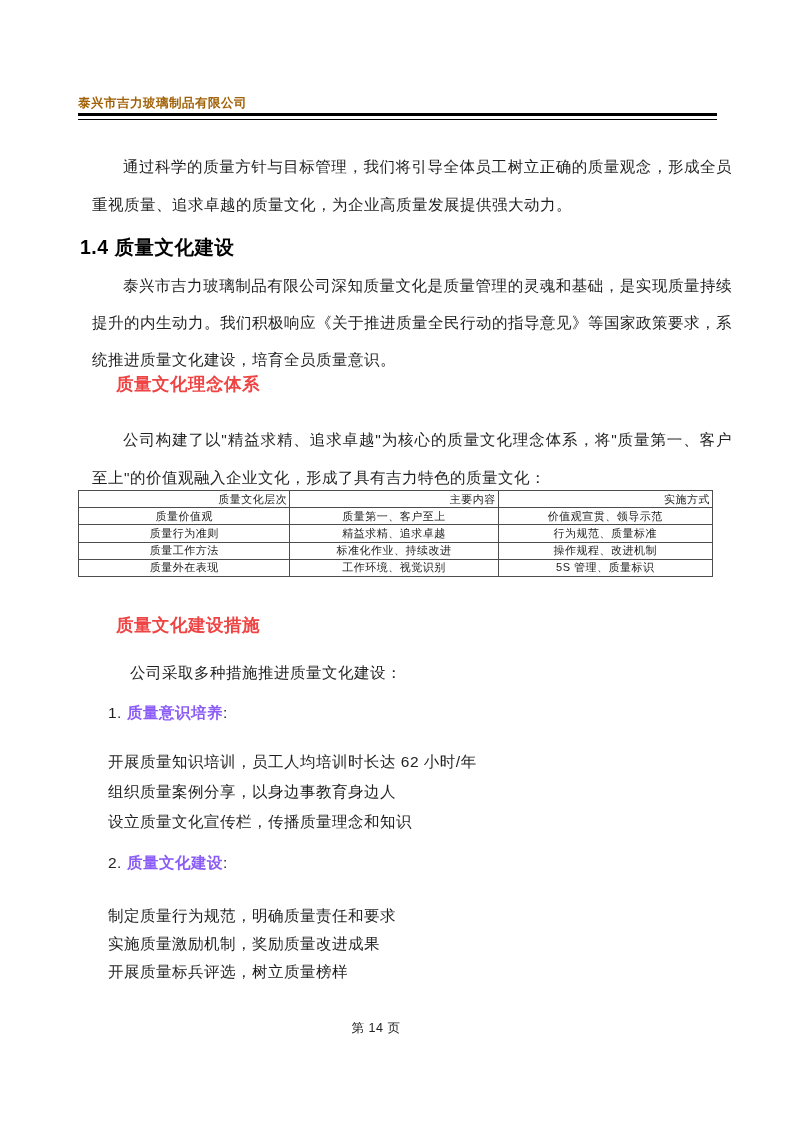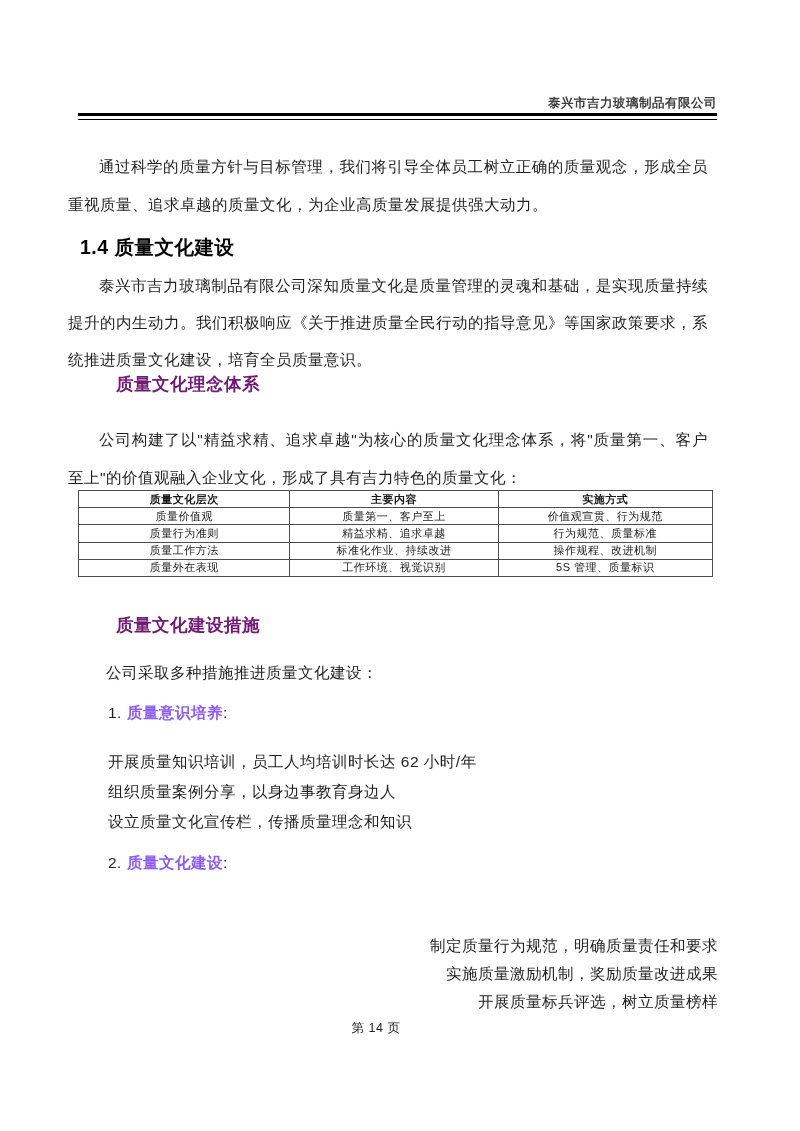"泰兴市吉力玻璃制品有限公司" .hdr-company { color: #404040 -> #a16207; text-align: right -> none }
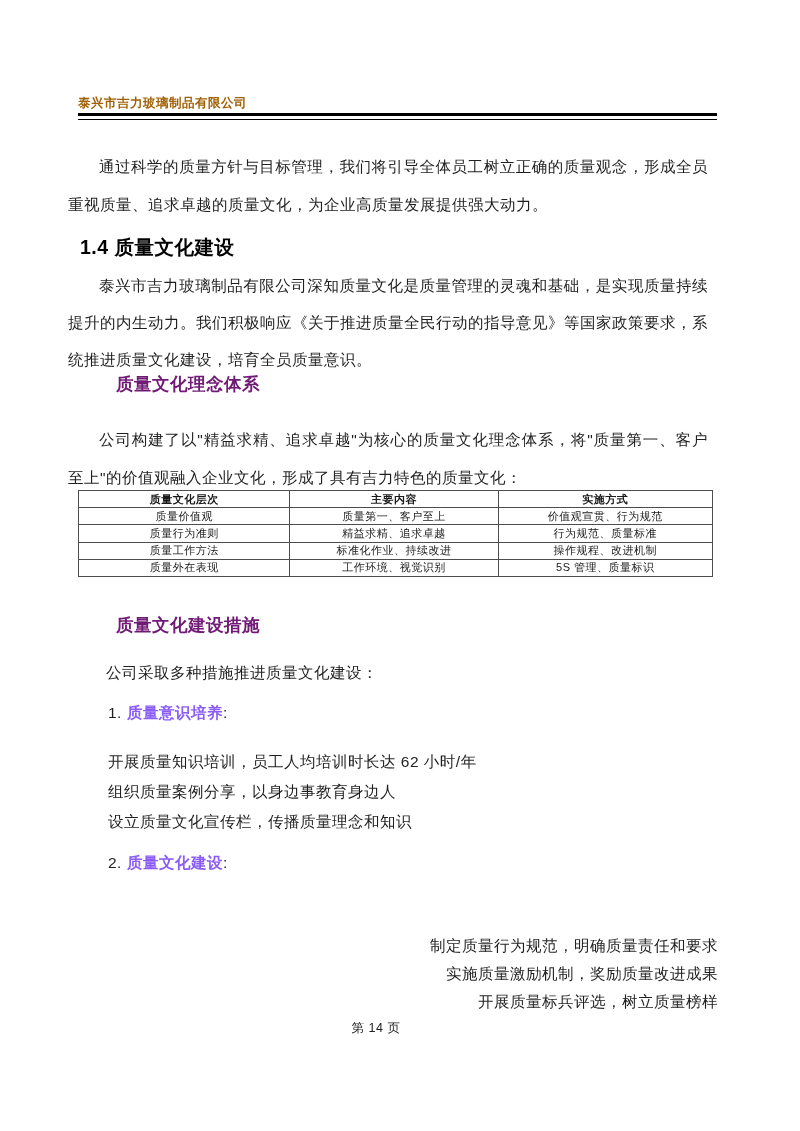"通过科学的质量方针与目标管理，我们将引导全体员工树立正确的质量观念，形成全员重视" .para { left: 68px -> 92px }
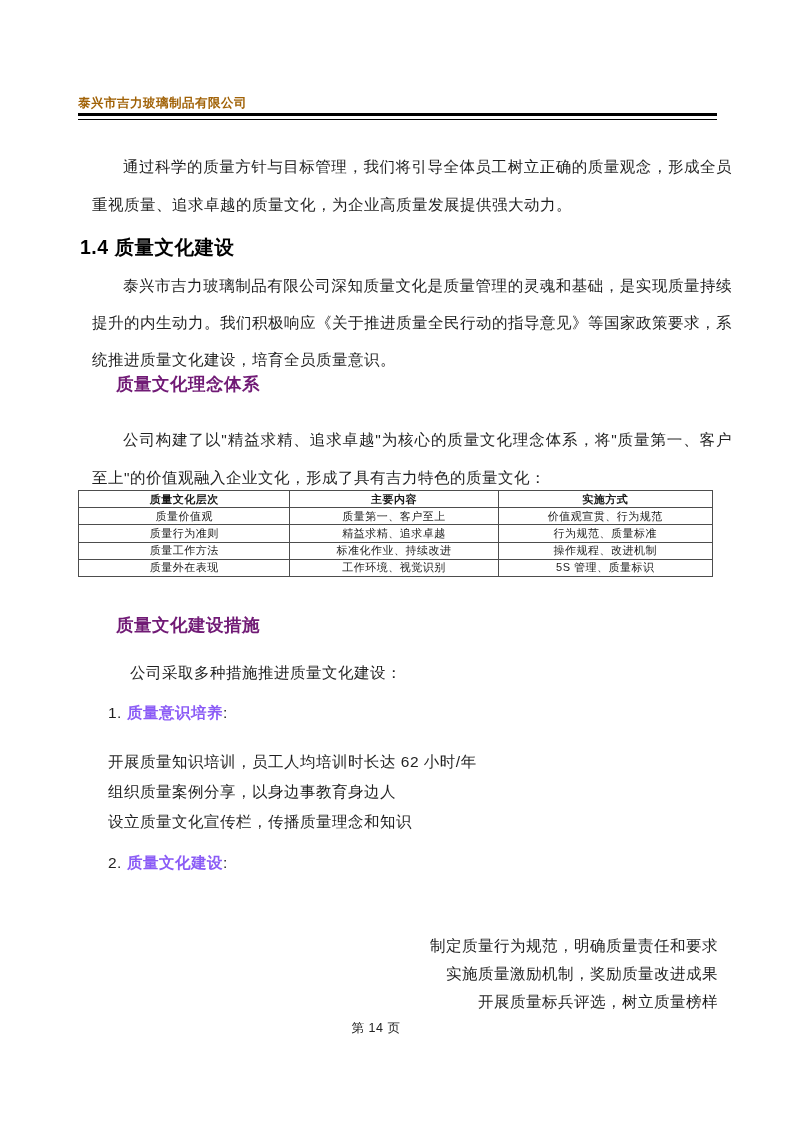"质量文化理念体系" .h2 { color: #701a75 -> #ef4444 }
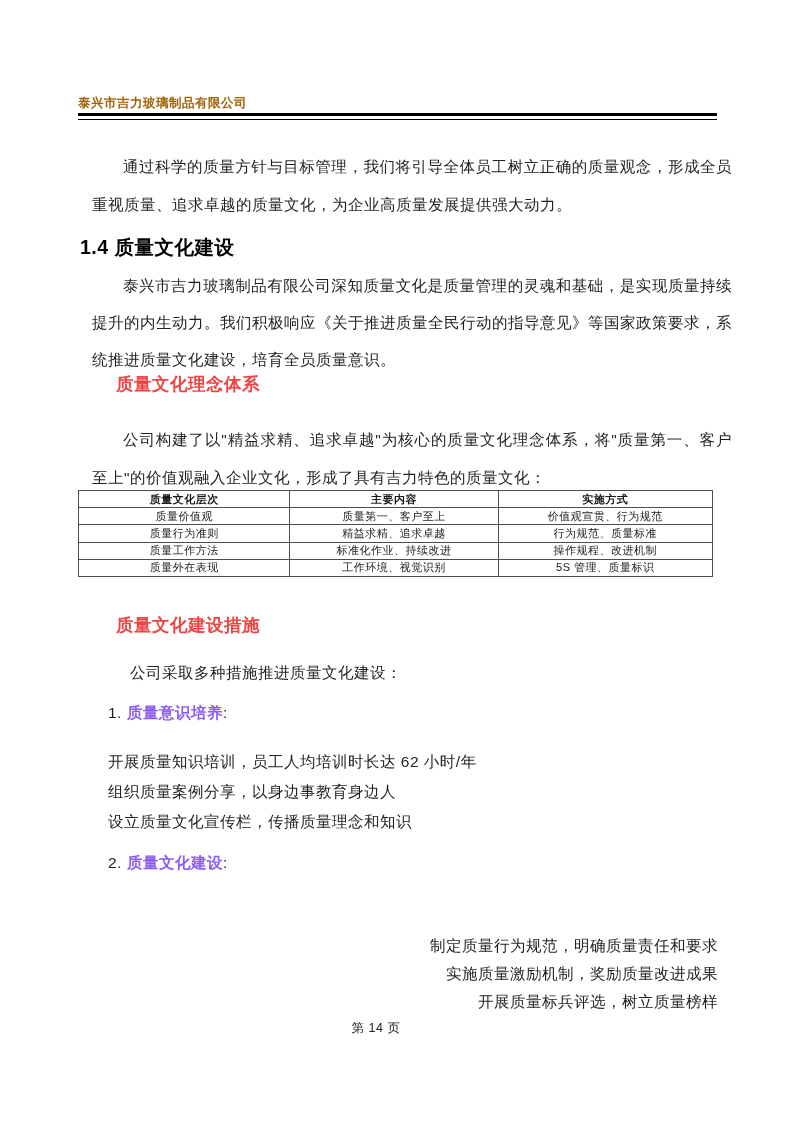"质量文化层次" table.doc th { font-weight: bold -> normal; text-align: none -> right }
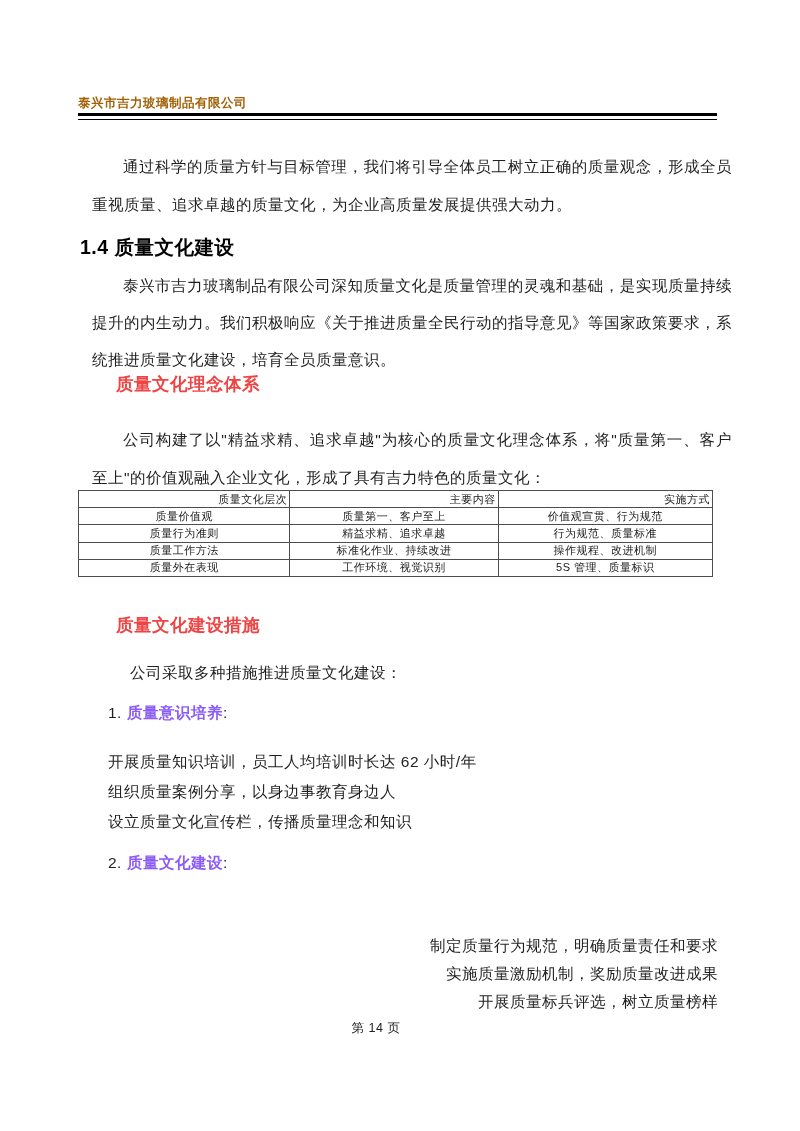"价值观宣贯、行为规范" td { text: 行为规 -> 领导示 }
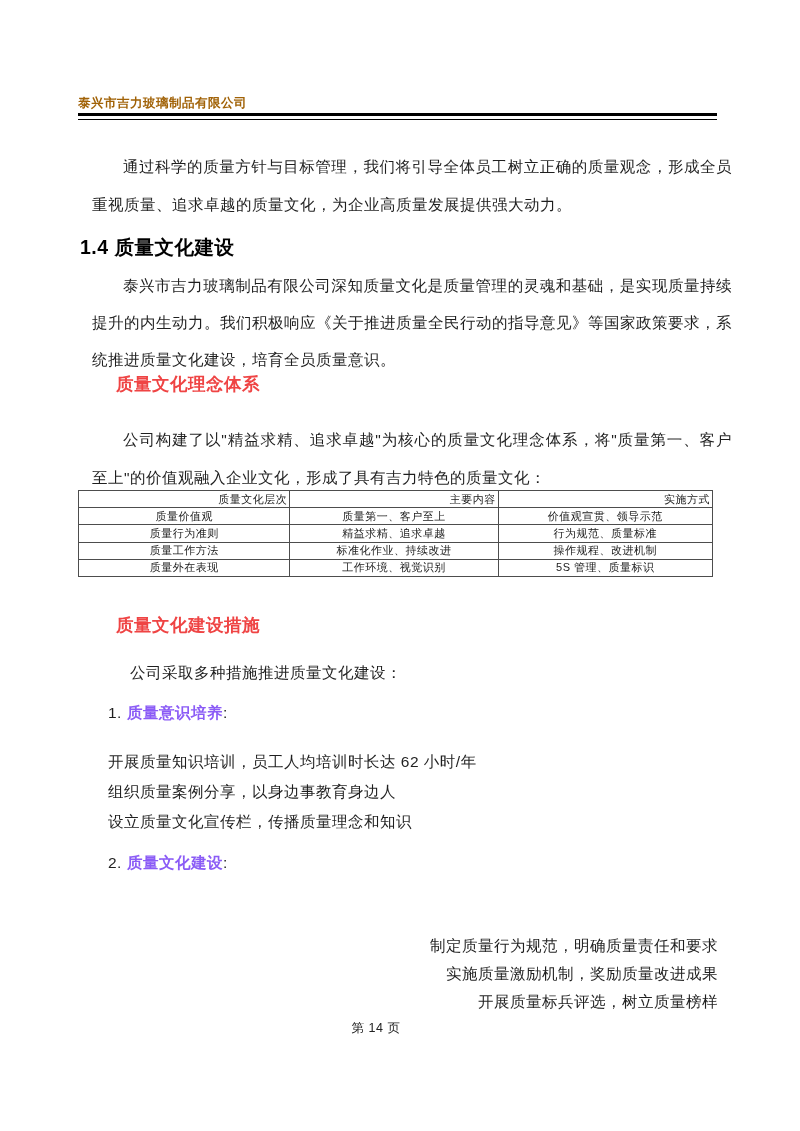"制定质量行为规范，明确质量责任和要求" .li2 { text-align: right -> none; top: 932px -> 902px }
